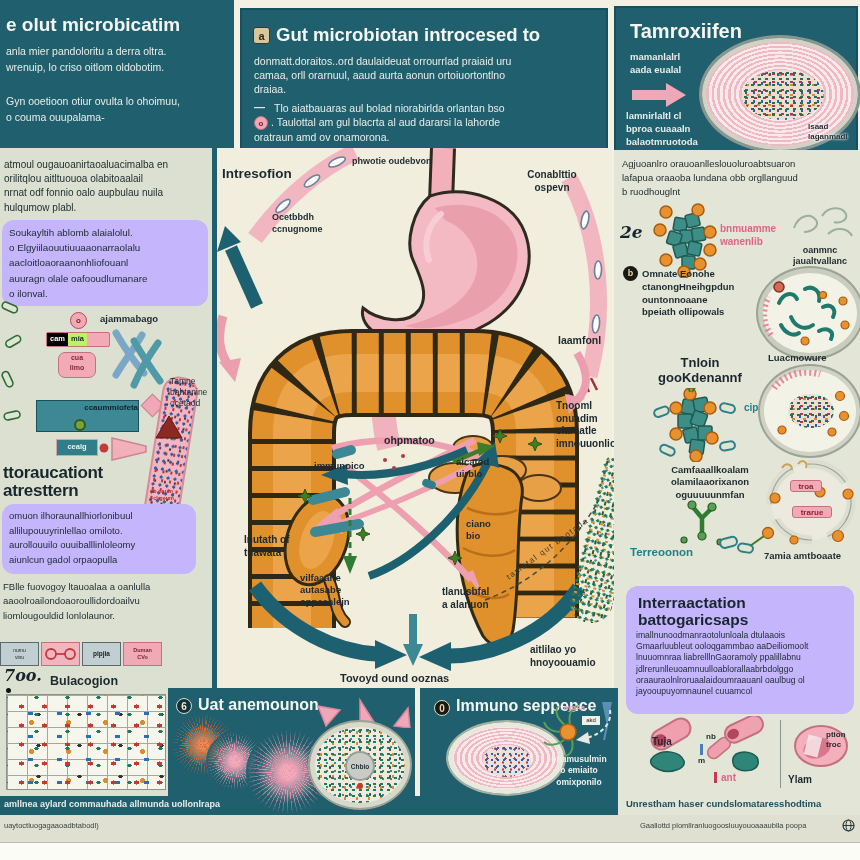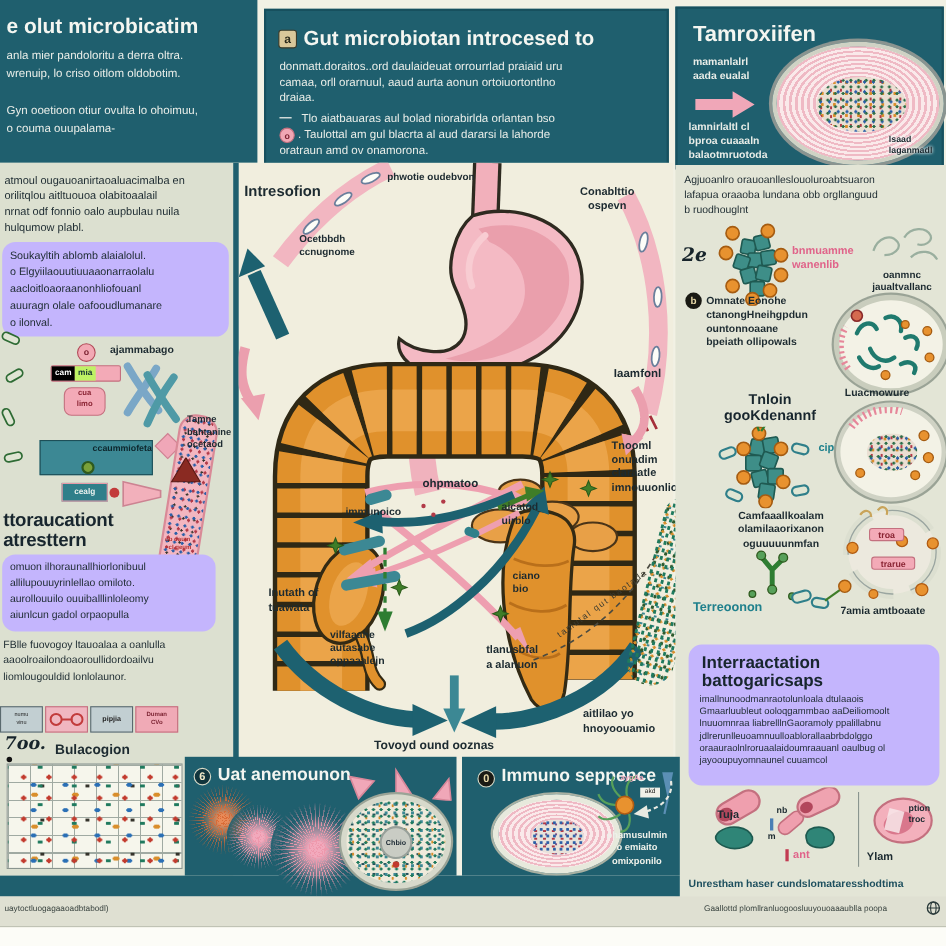"Tamne" div.abs { font-weight: bold -> normal }
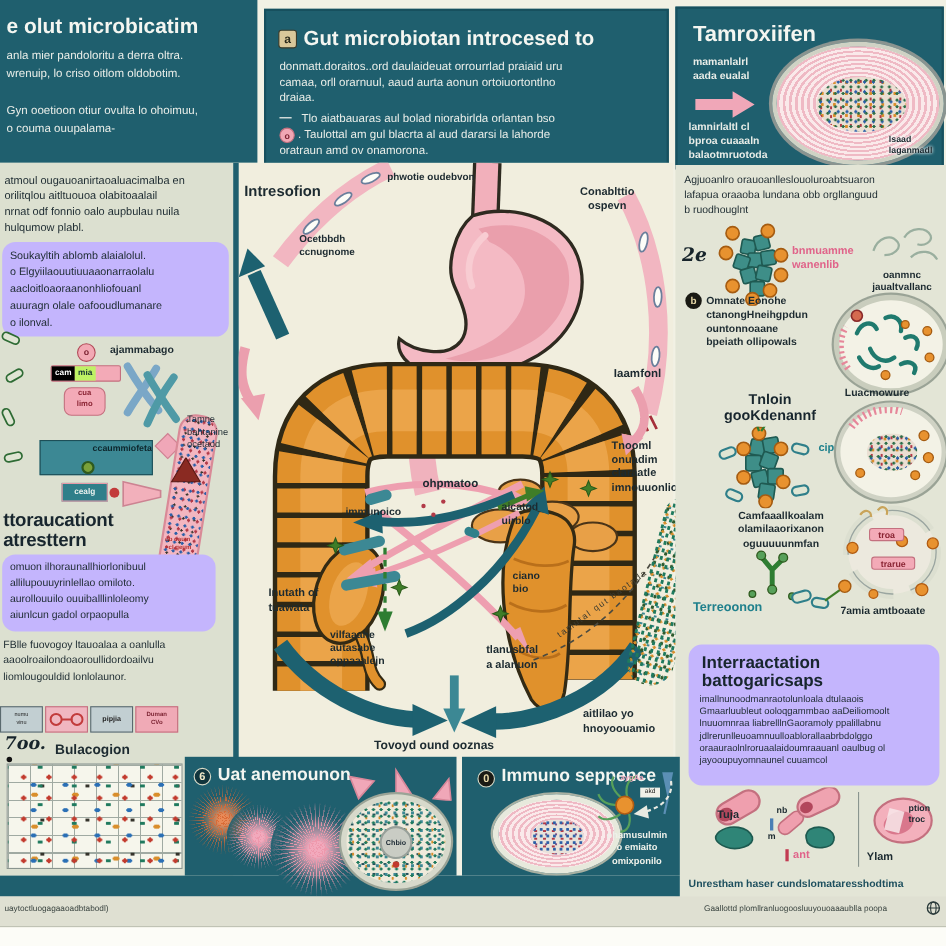"amllnea aylard commauhada allmunda" div.abs { html: none -> <div>amllnea aylard commauhada allmunda uollonlrapa</div> }
